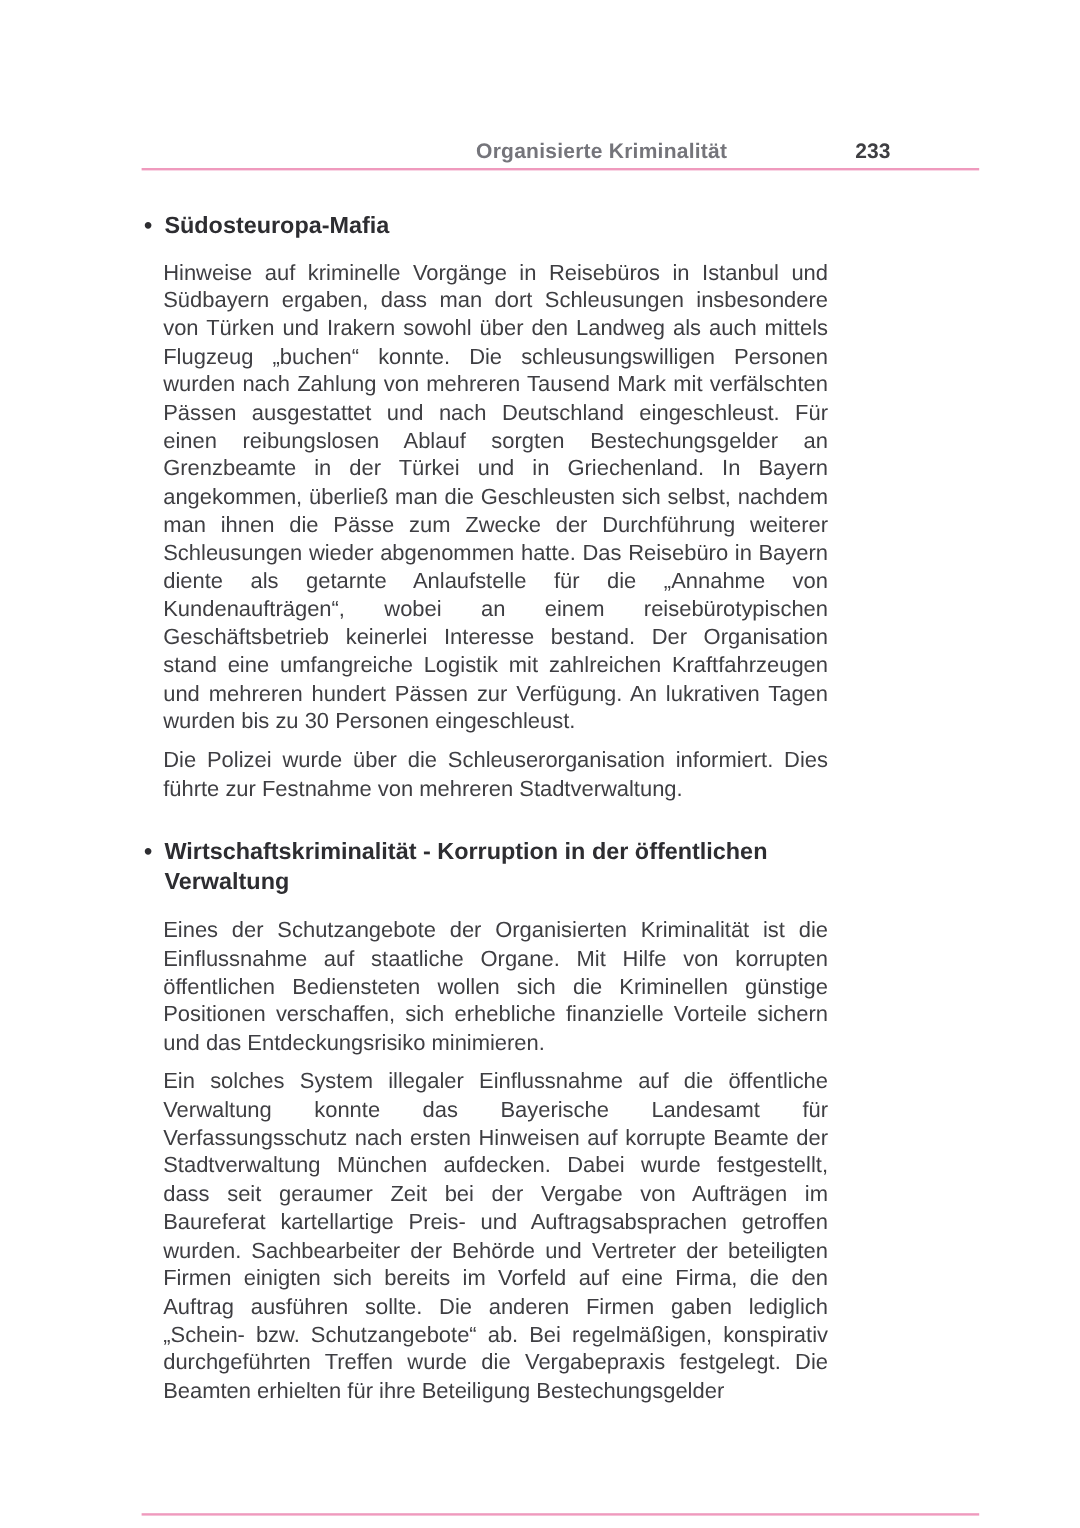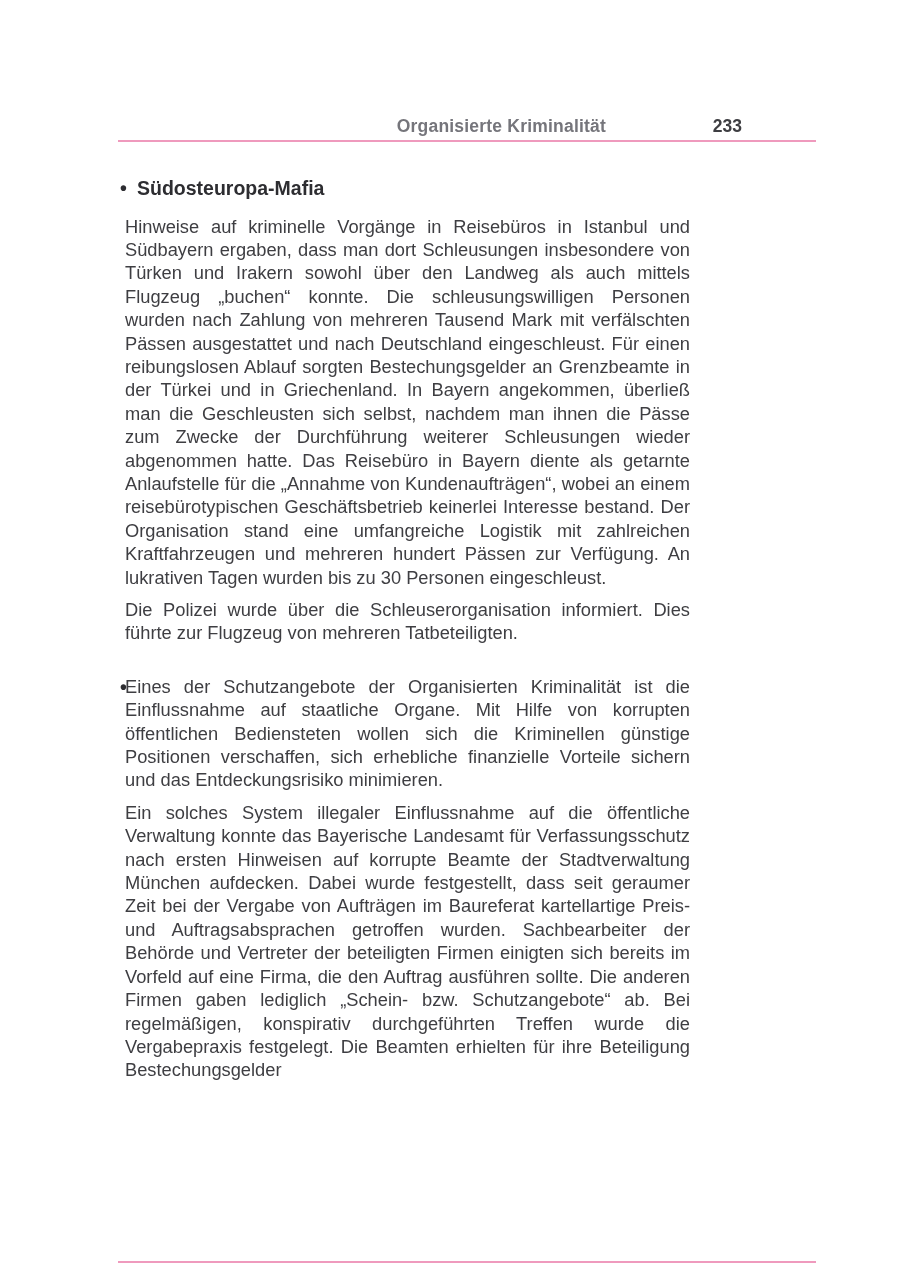"Hinweise auf kriminelle Vorgänge in" .content p { margin: 0 0 9px 5px -> 0 0 9px 16px }
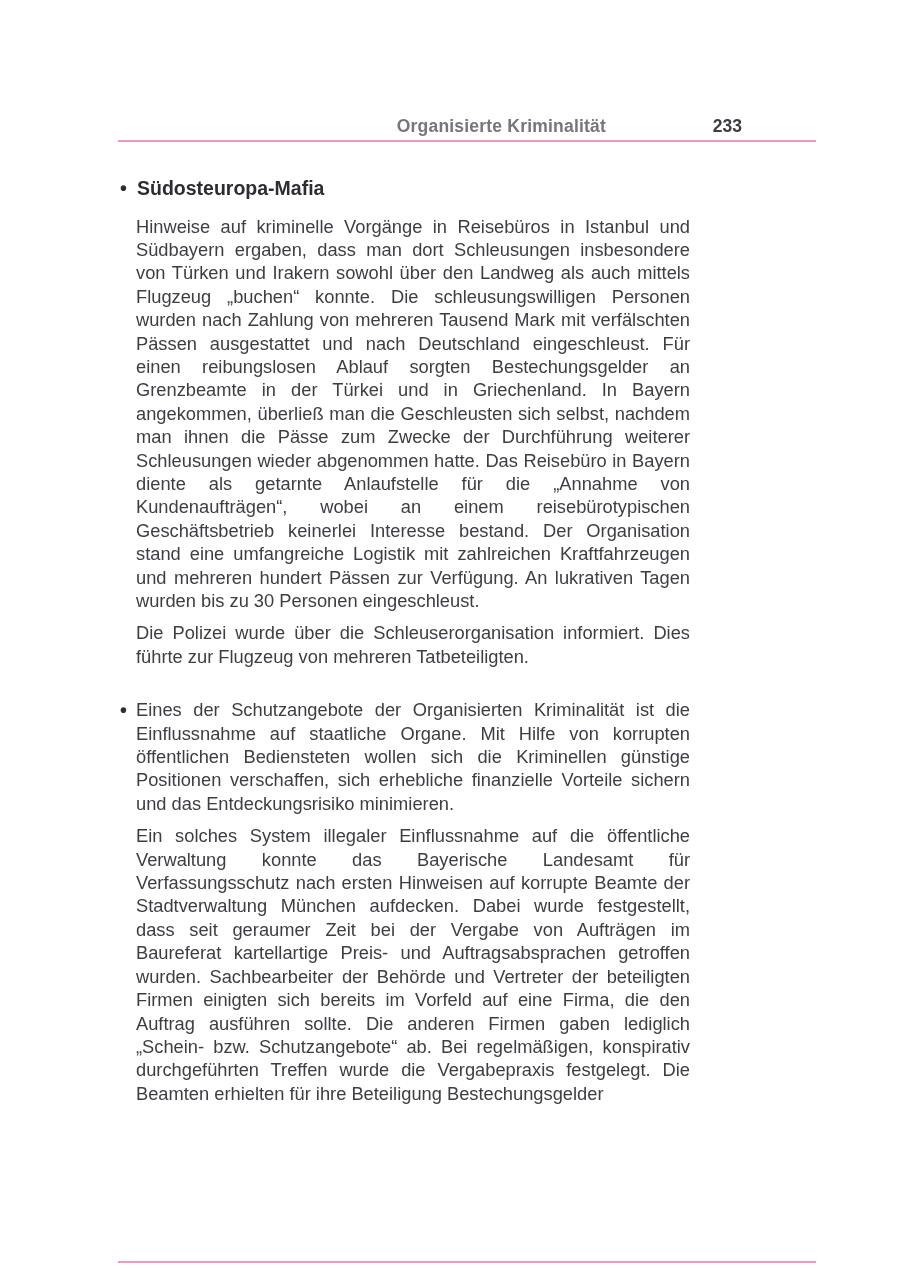"Die Polizei wurde über die" p { text: Flugzeug von mehreren Tatbeteiligten -> Festnahme von mehreren Stadtverwaltung }
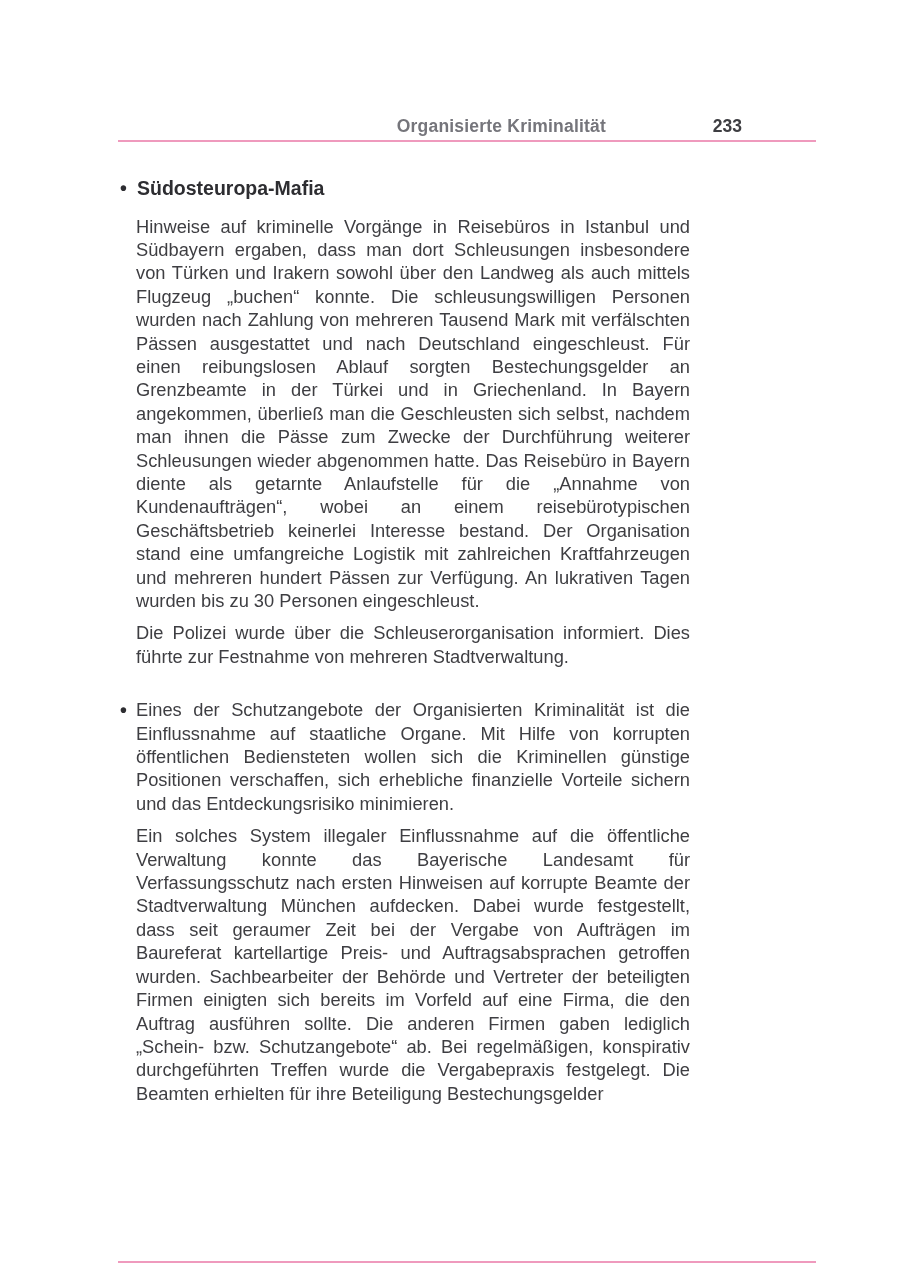"Wirtschaftskriminalität - Korruption in" span { html: none -> <span>Wirtschaftskriminalität - Korruption in der öffentlichen Verwaltung</span> }
